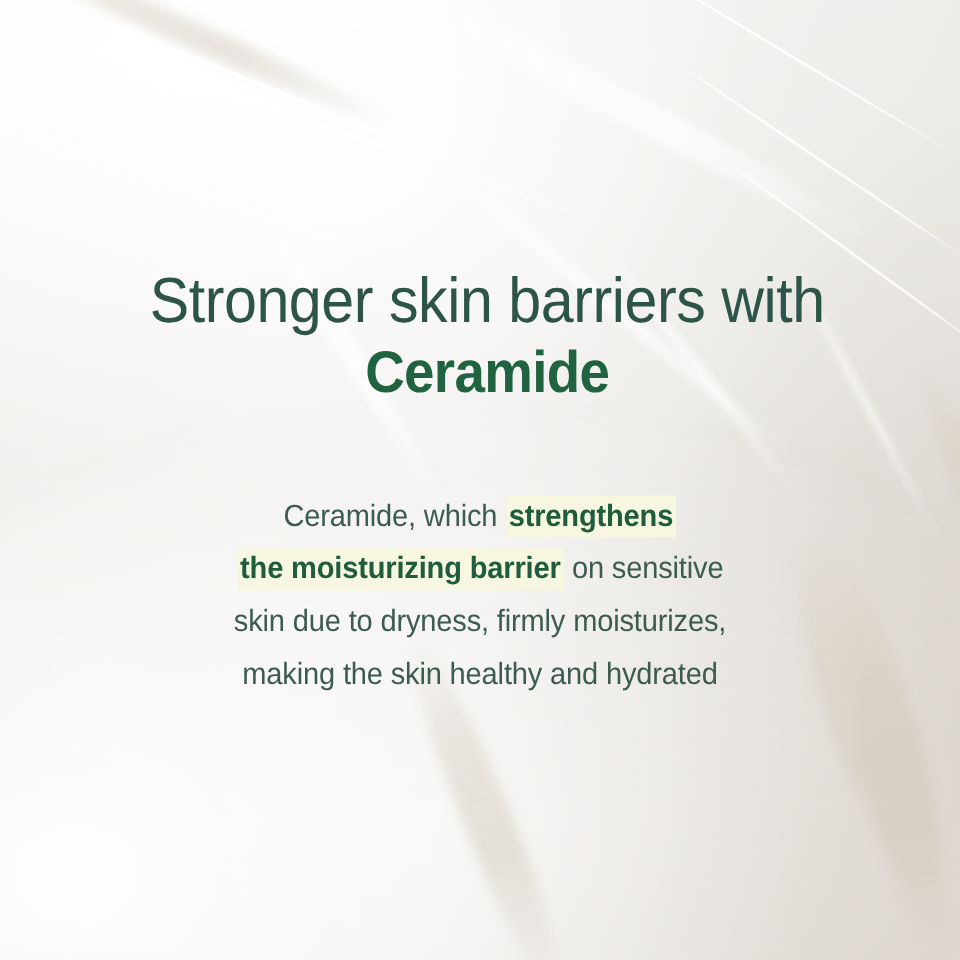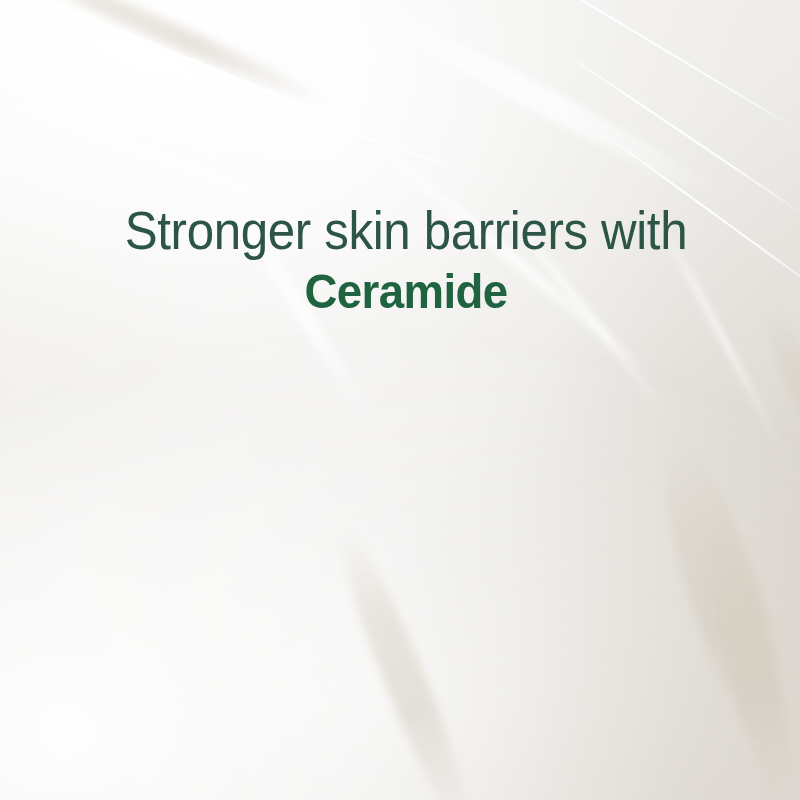"Stronger skin barriers with" .headline { top: 202px -> 222px }
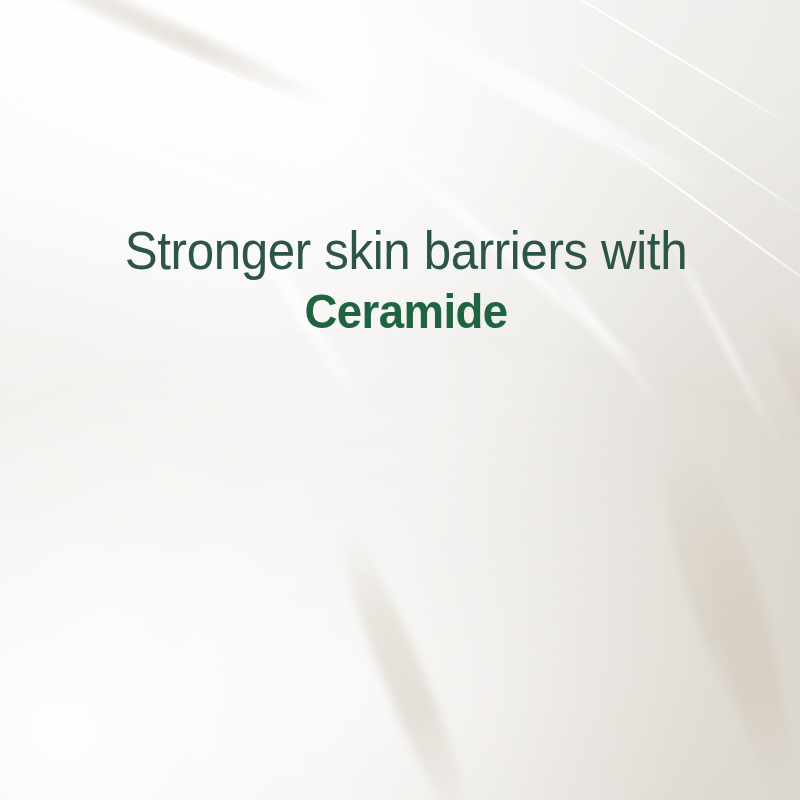"Ceramide, which strengthens" div.body-copy { html: none -> <div> <span><span>Ceramide, which </span><span>strengthens</span></span> <span><span>the moisturizing barrier</span><span> on sensitive</span></span> <span>skin due to dryness, firmly moisturizes,</span> <span>making the skin healthy and hydrated</span> </div> }
